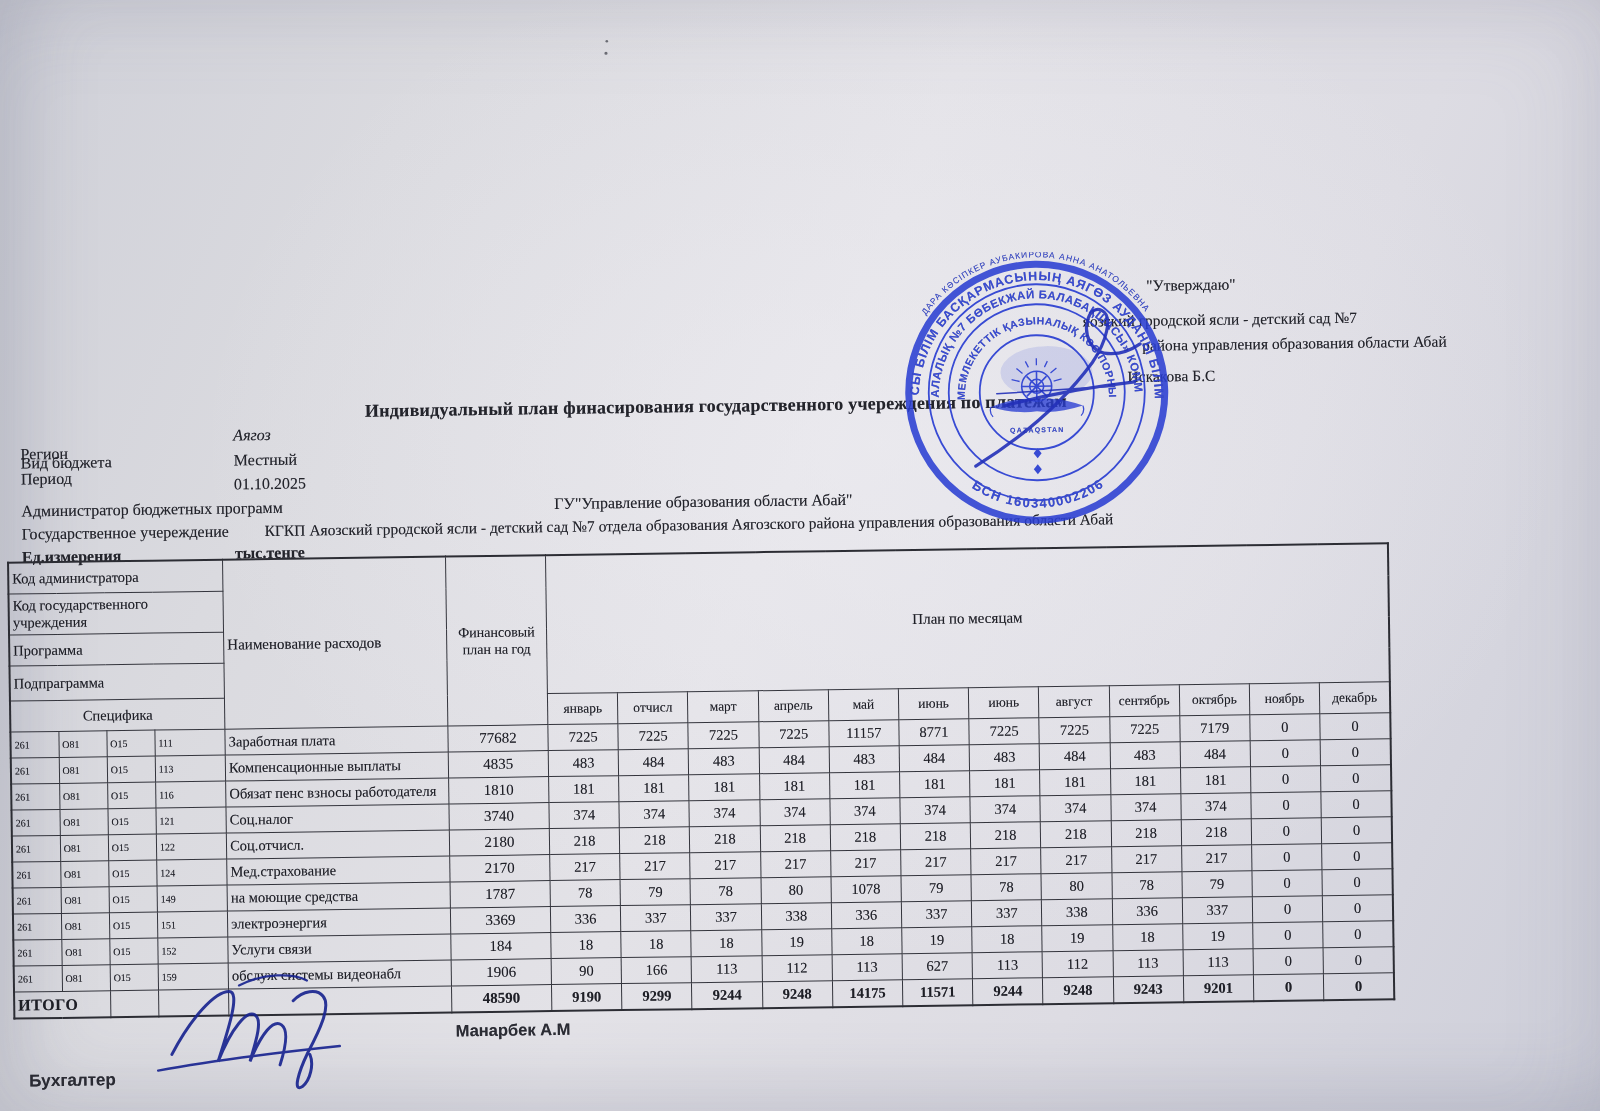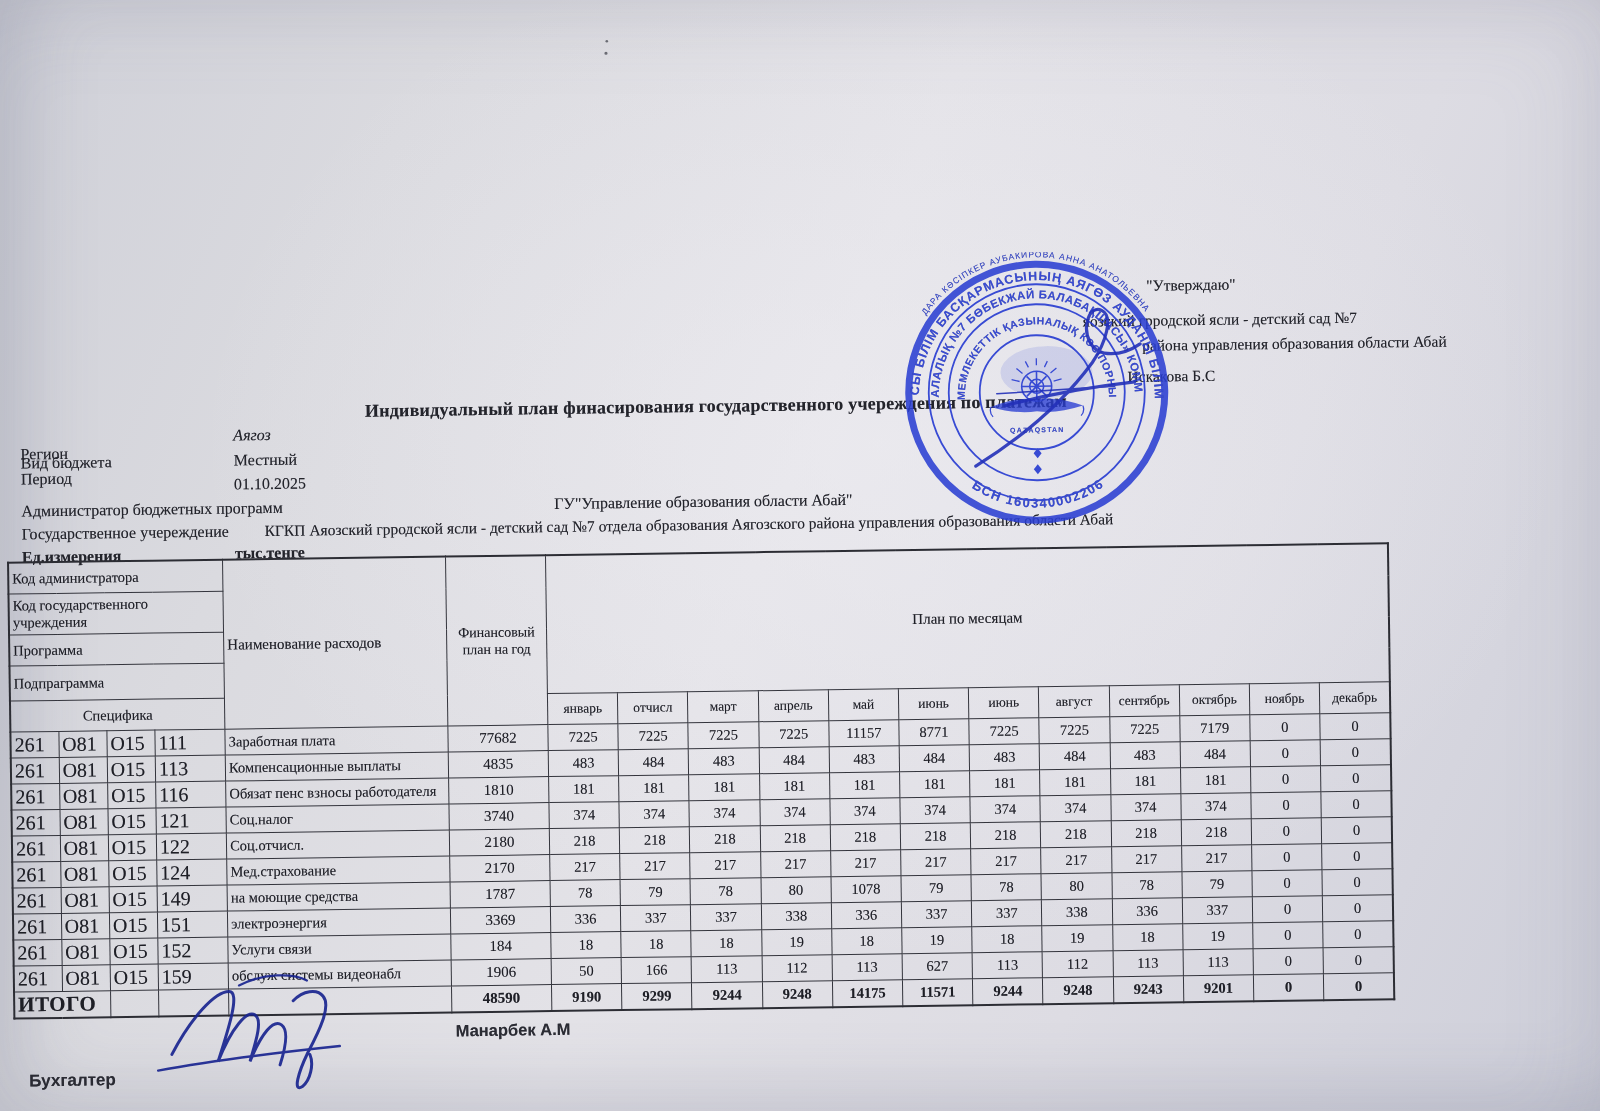"261" td.code { font-size: 20px -> 10px }
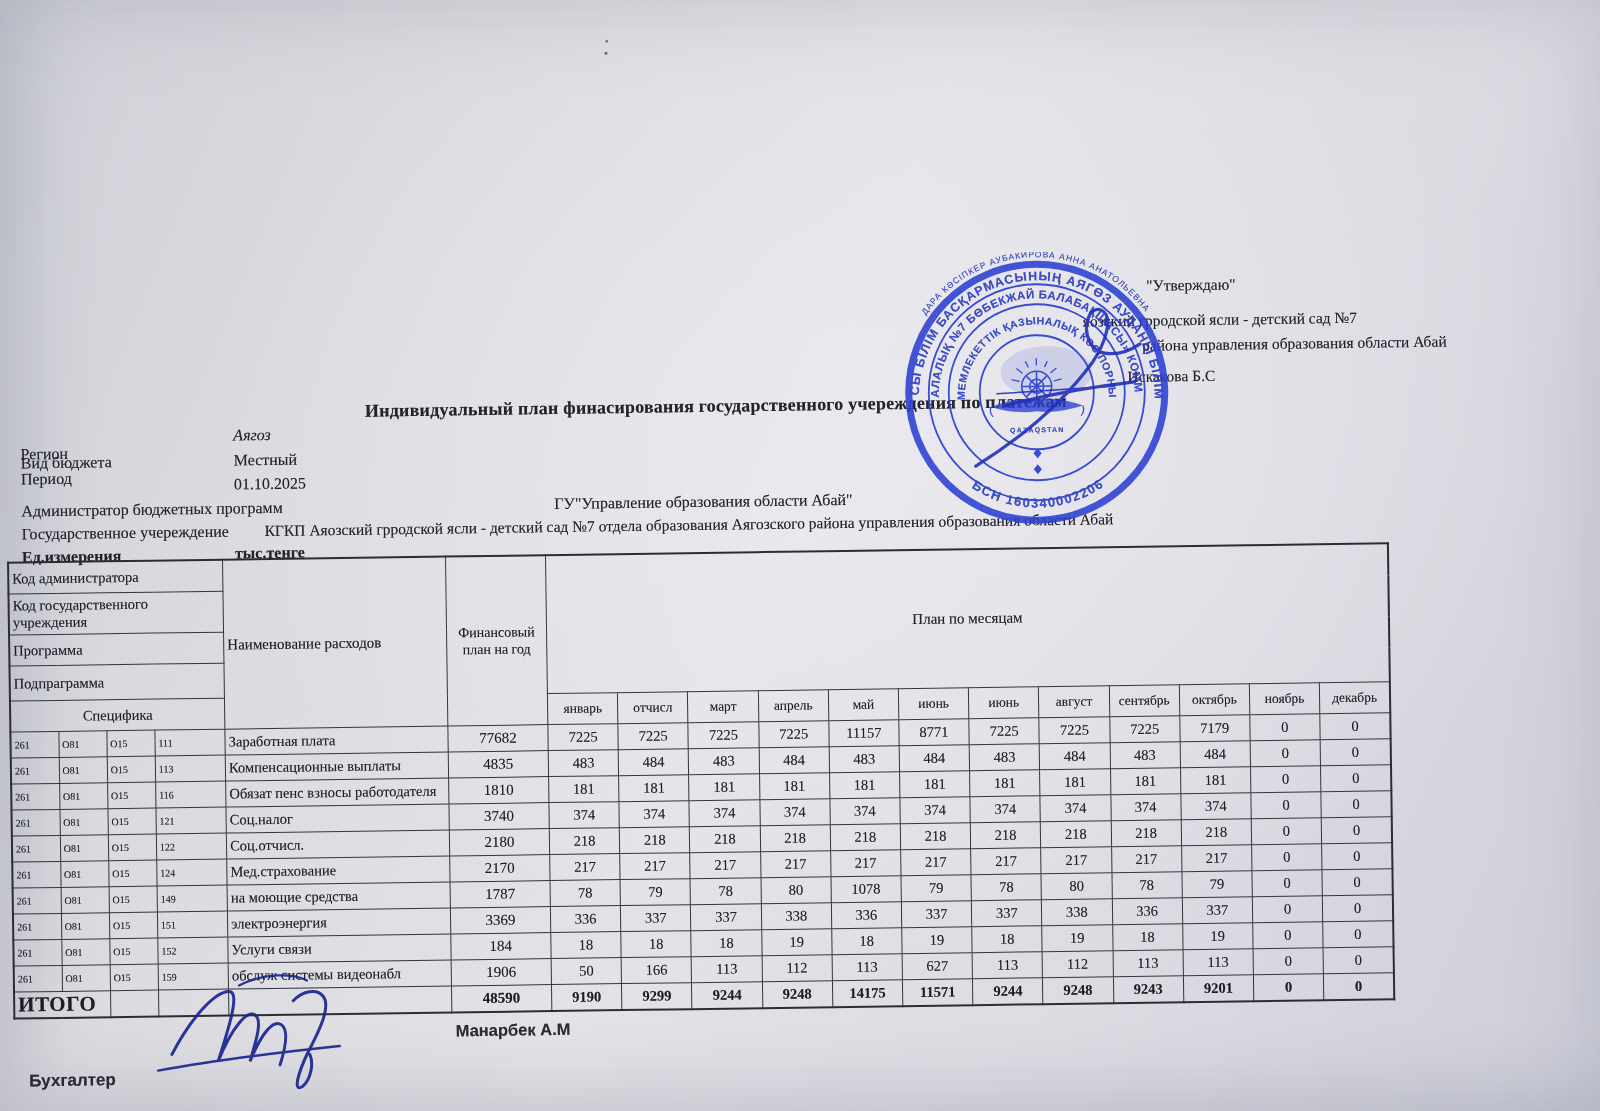"50" td.num { text: 50 -> 90 }
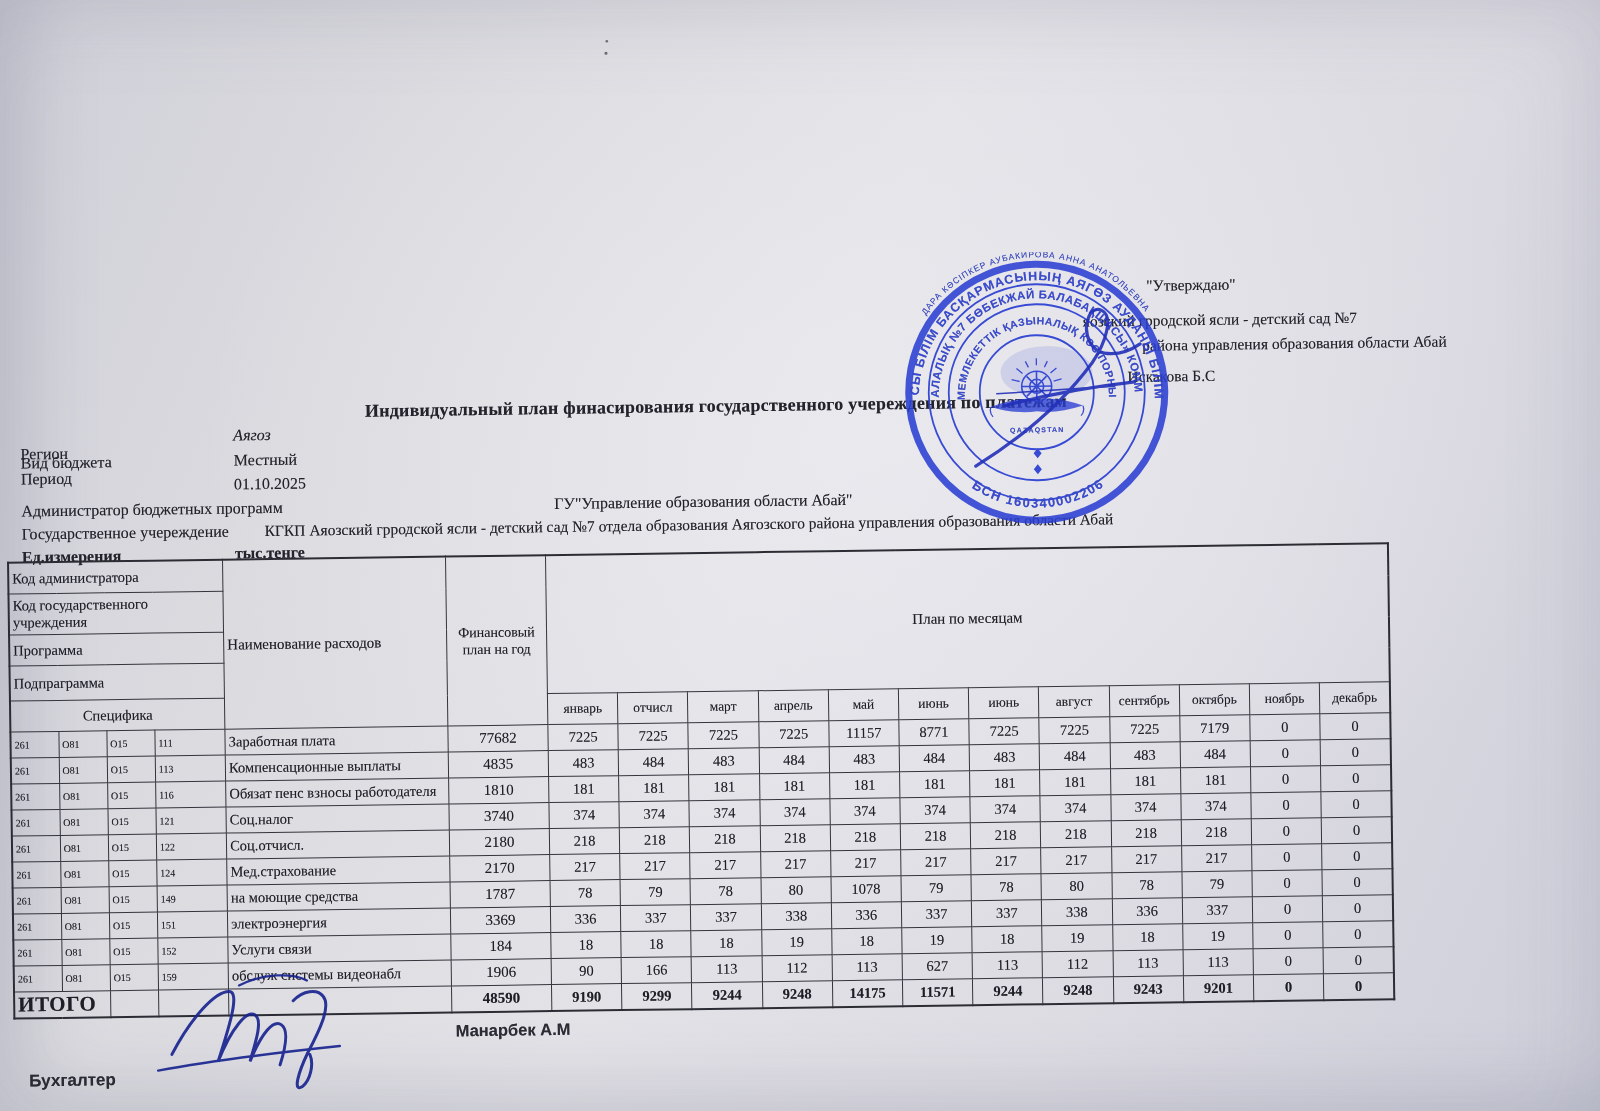"ИТОГО" td.total-label { font-size: 21px -> 16px }
